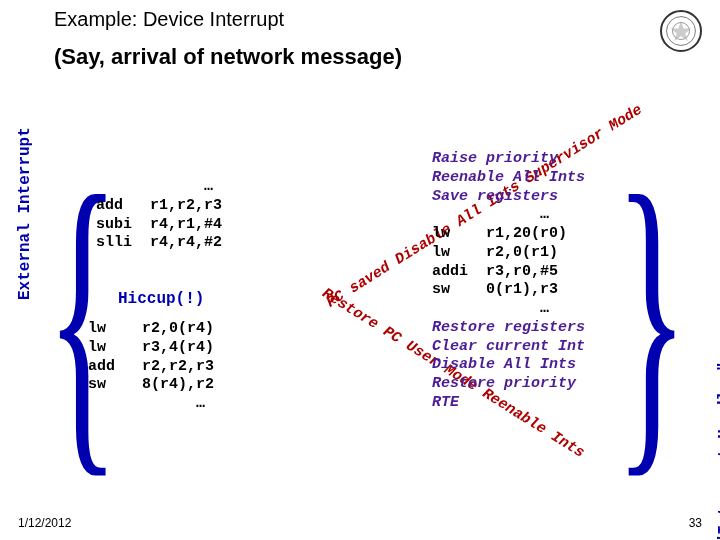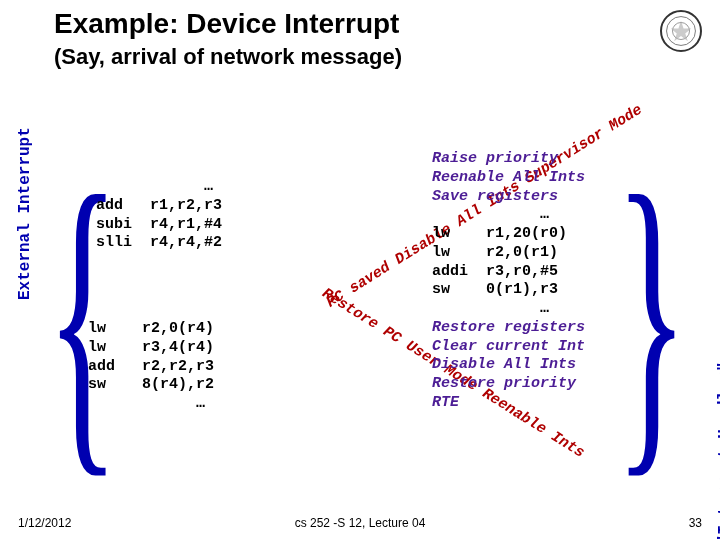"Example: Device Interrupt" .title { font-size: 28px -> 20px; font-weight: bold -> normal }
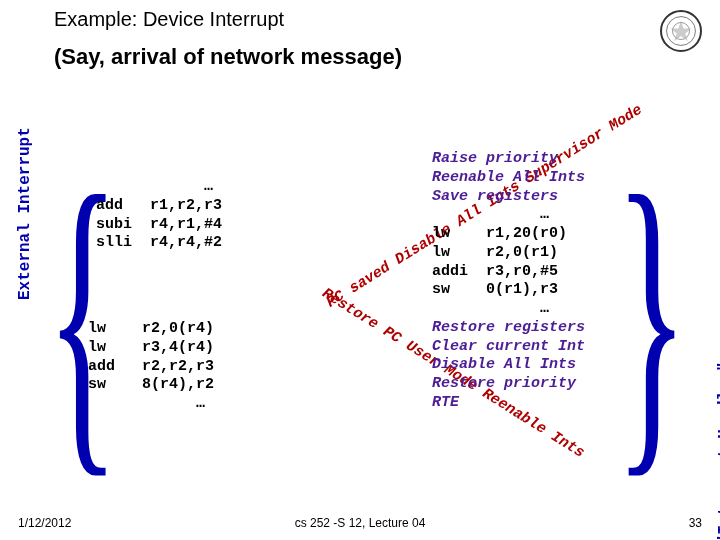"Hiccup(!)" div.hiccup { html: none -> <div>Hiccup(!)</div> }
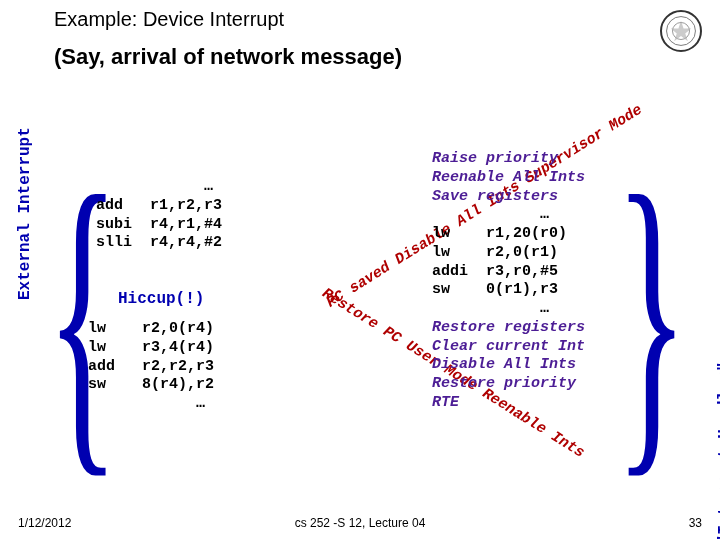"cs 252 -S 12, Lecture" div.footer-c { html: <div>cs 252 -S 12, Lecture 04</div> -> none }
